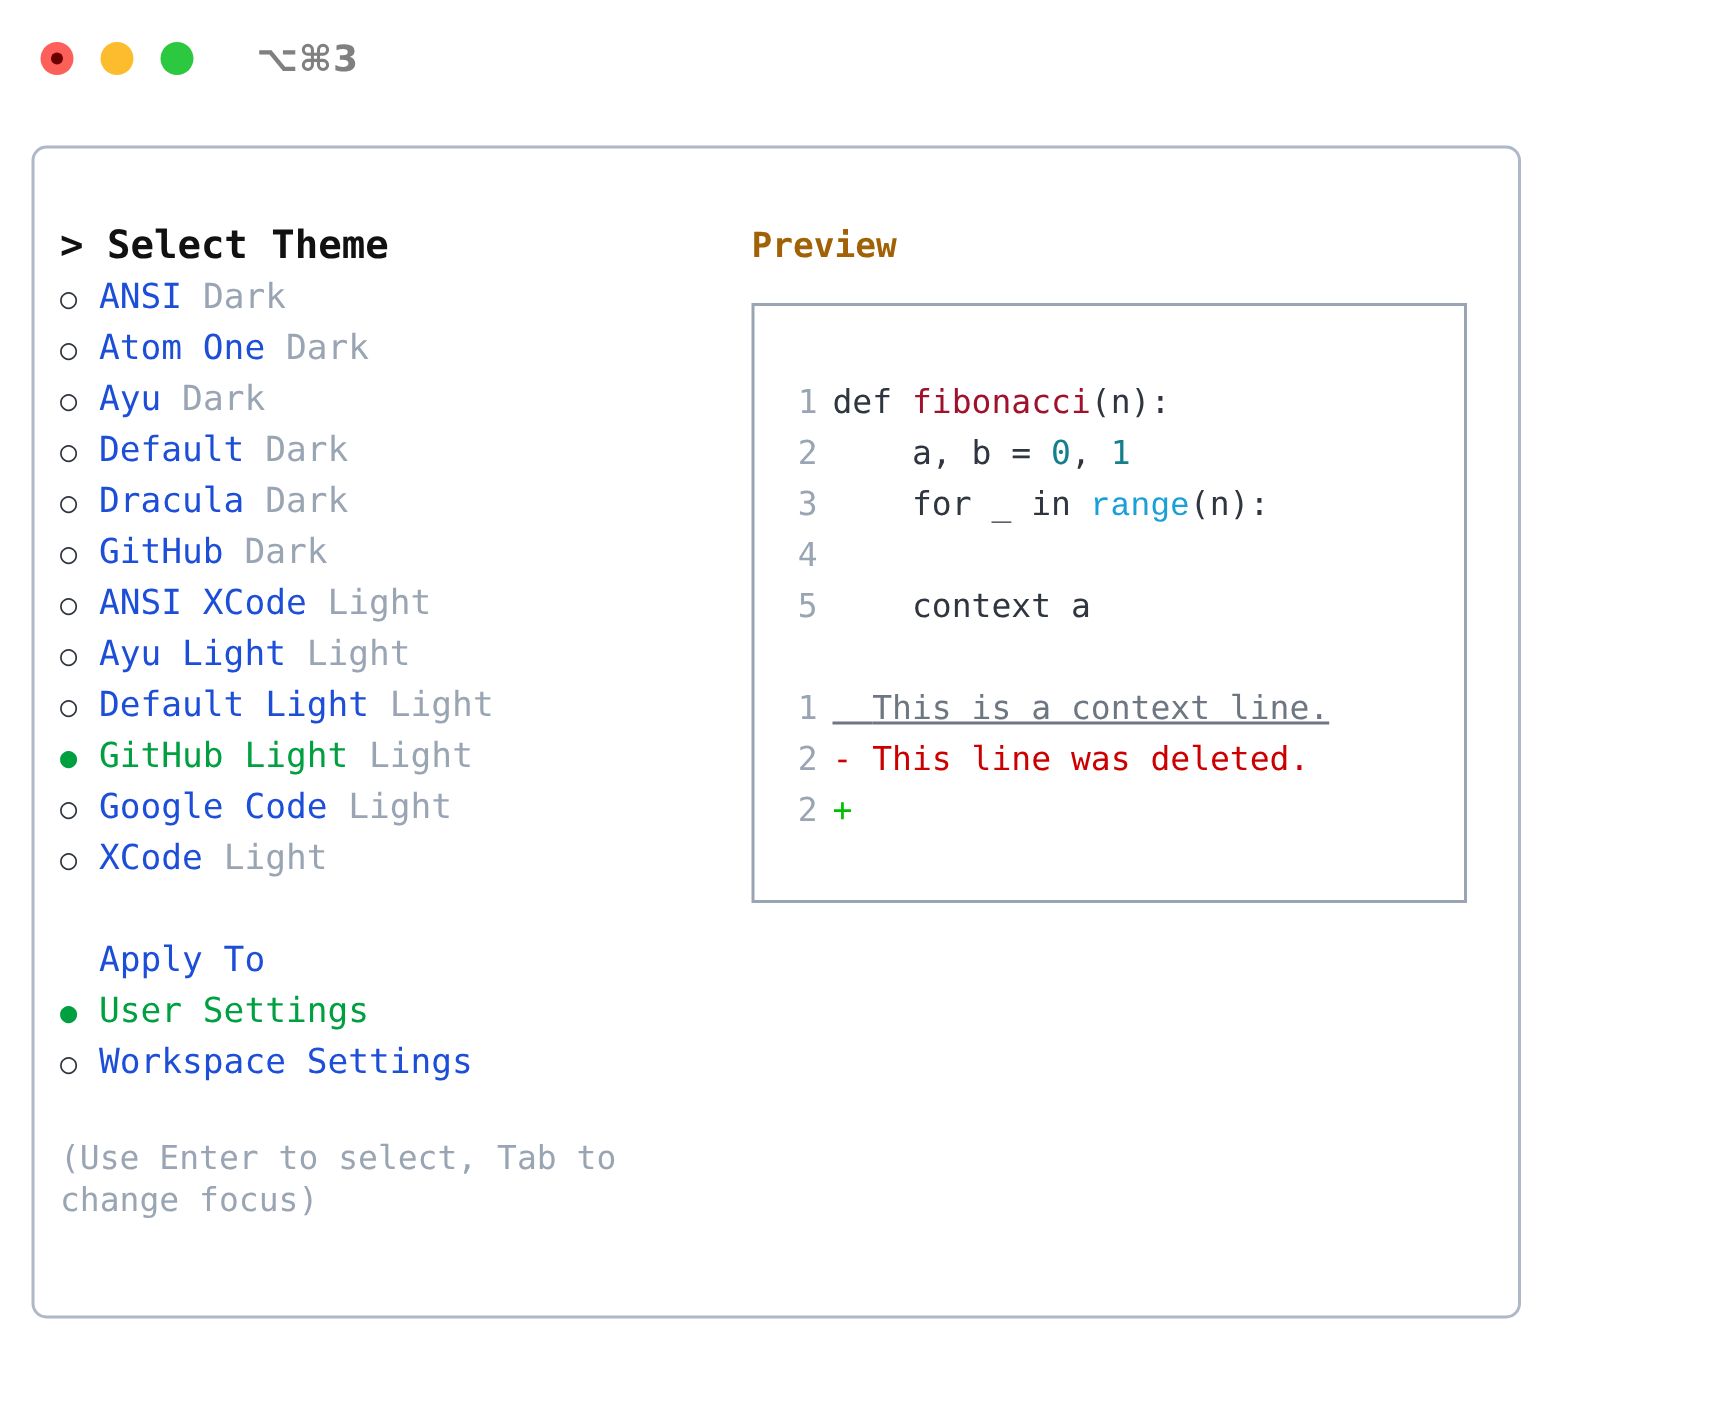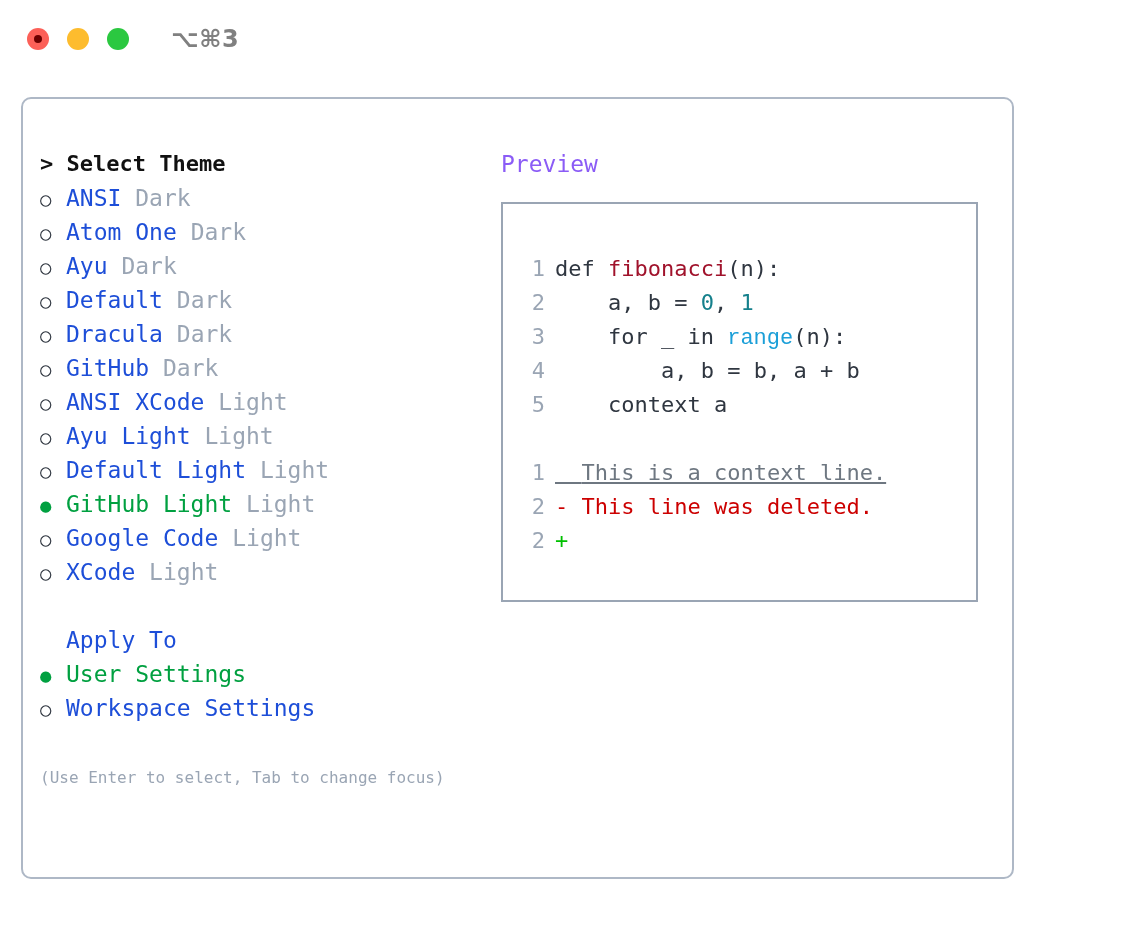"> Select Theme" .heading { font-size: 22px -> 26px }
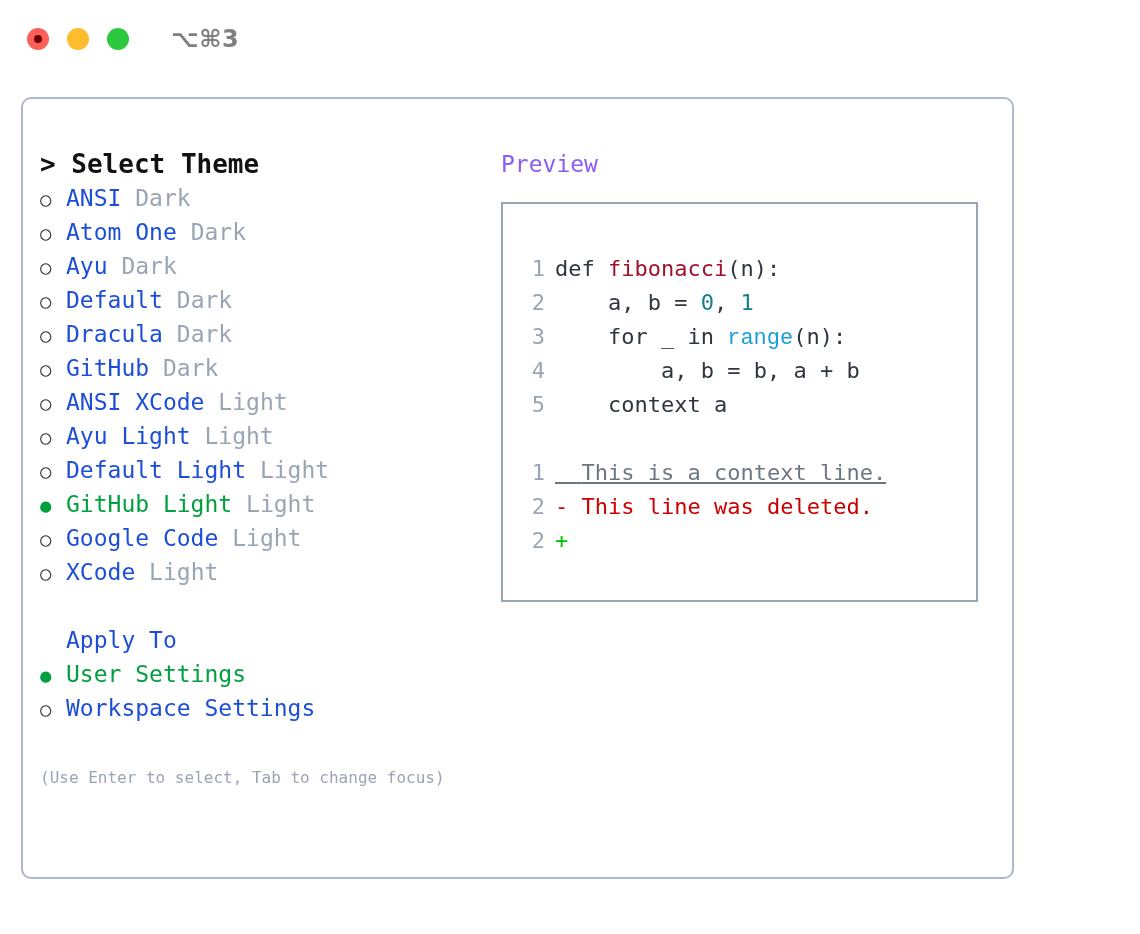"Preview" .preview-title { color: #8b5cf6 -> #a16207; font-weight: normal -> bold }
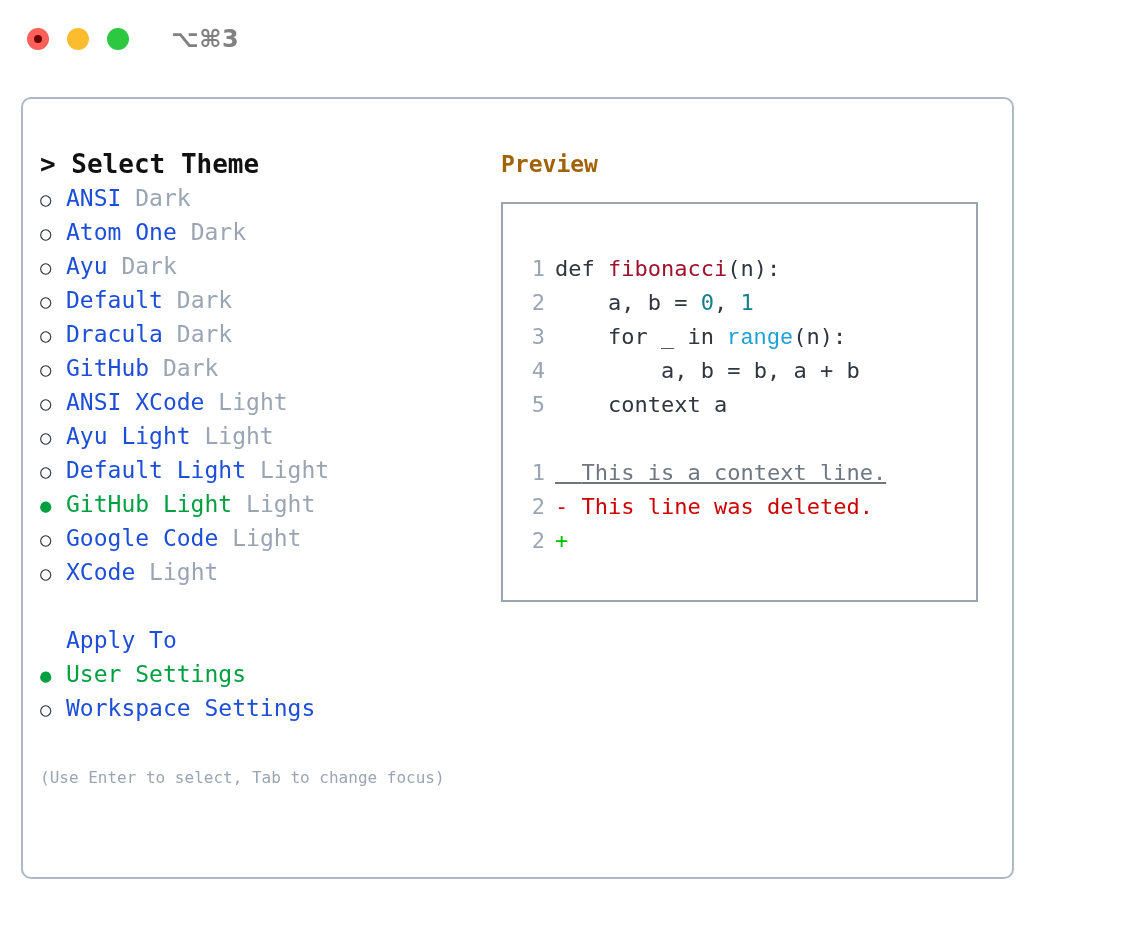"a, b = b, a" span.code-text { html: <span> a, b = b, a + b</span> -> none }
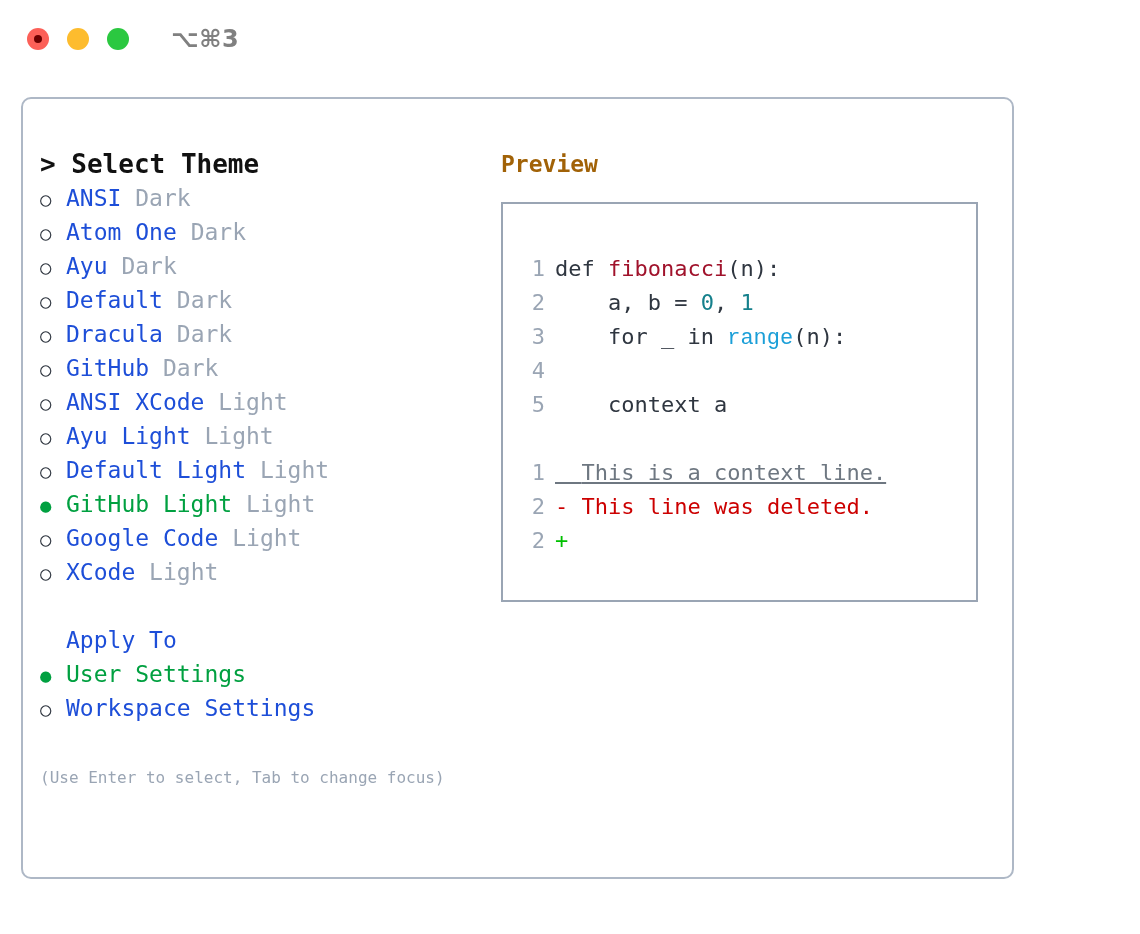"(Use Enter to select, Tab" .hint { font-size: 16px -> 22px; line-height: 38px -> 28px }
